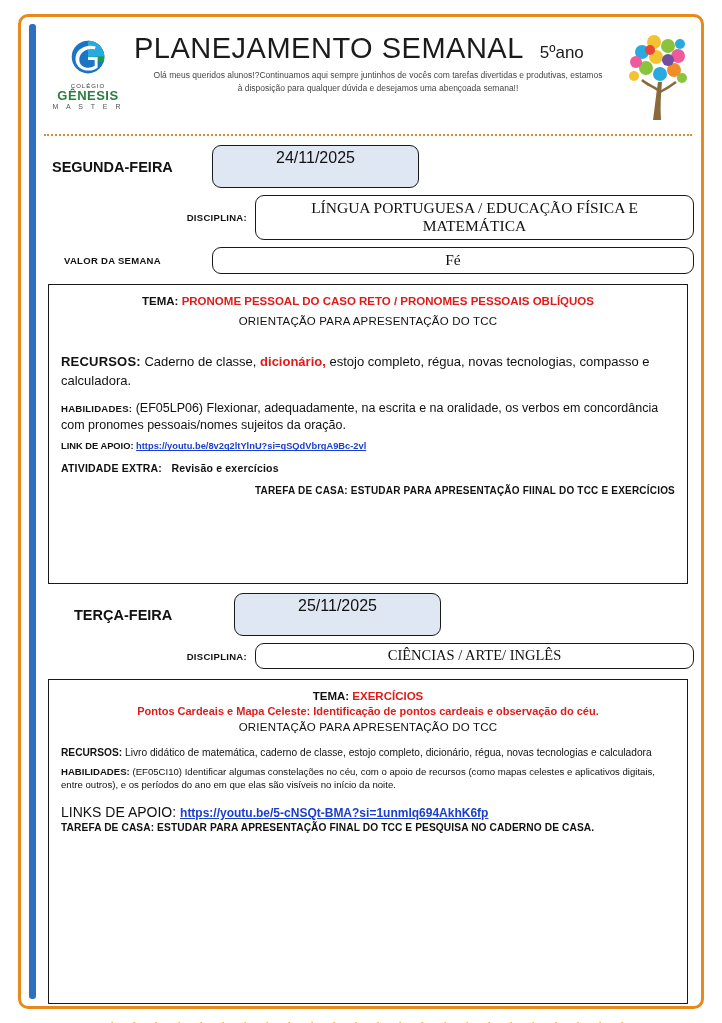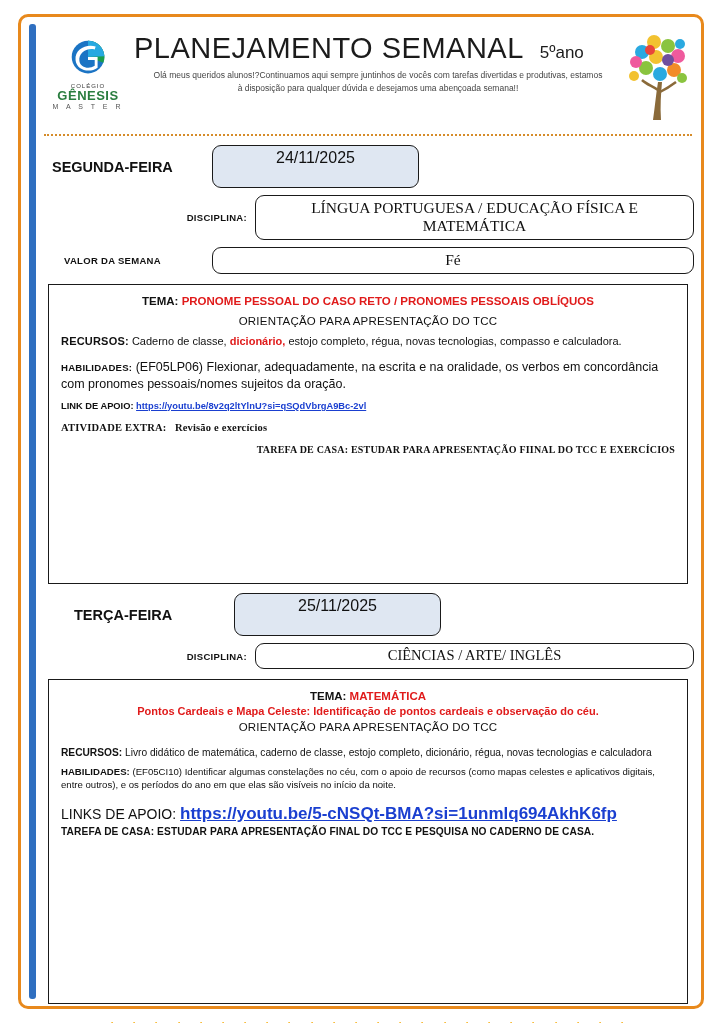"RECURSOS: Caderno de classe, dicionário," .para { font-size: 11px -> 13px; margin-top: 7px -> 26px }
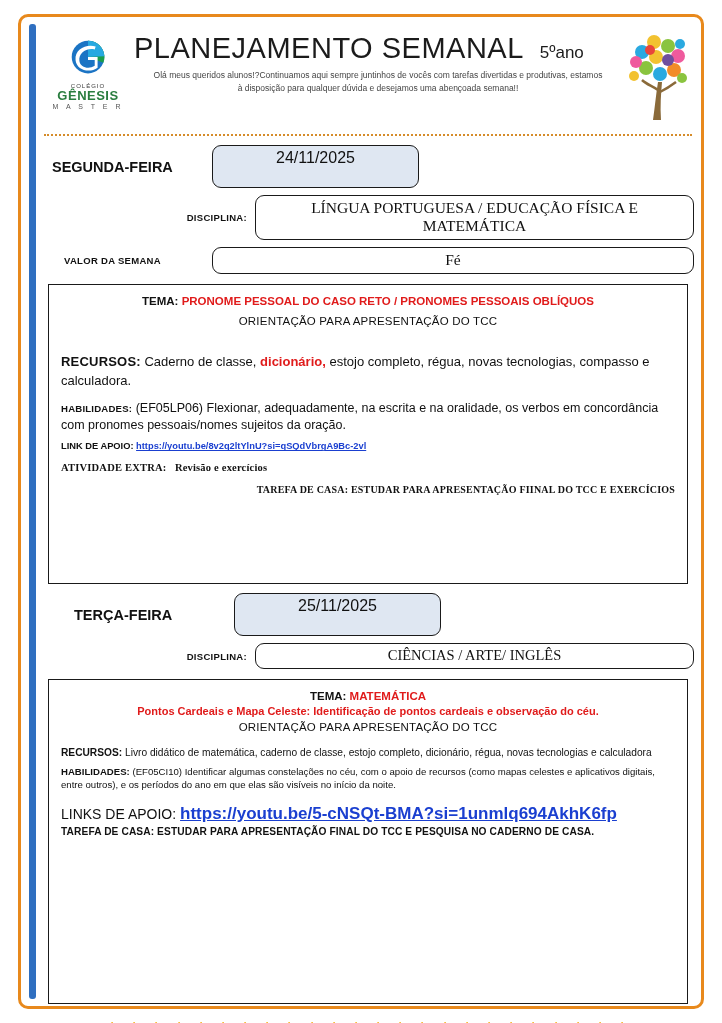"ATIVIDADE EXTRA: Revisão e exercícios" .bold-row { font-family: Liberation Serif, serif -> none }
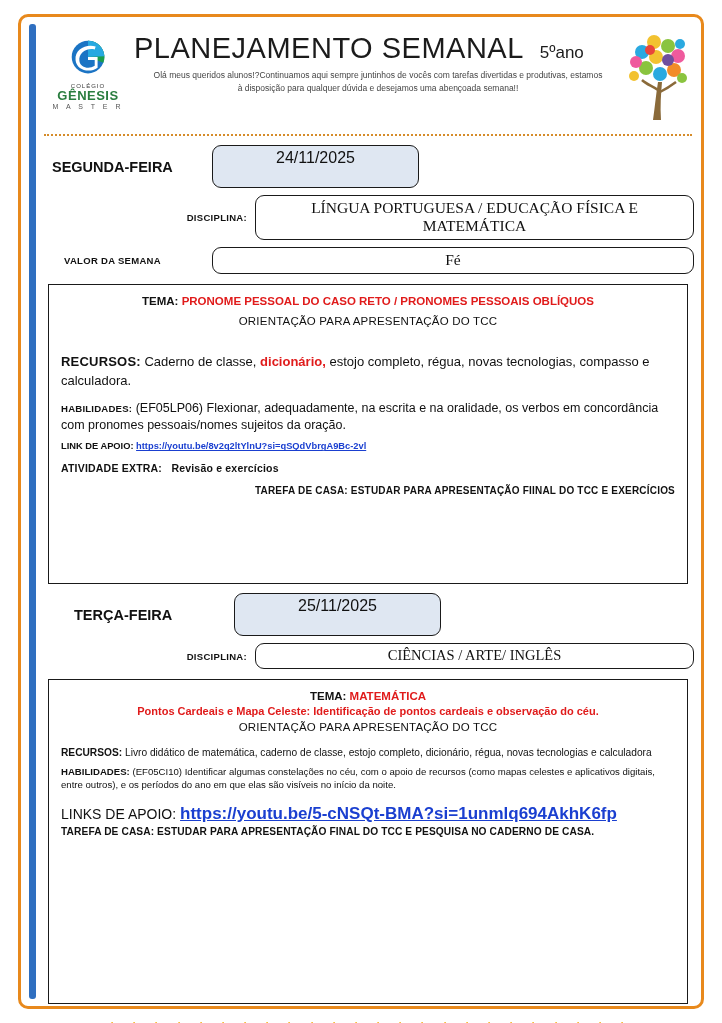"MATEMÁTICA" span.tema-red { text: MATEMÁTICA -> EXERCÍCIOS }
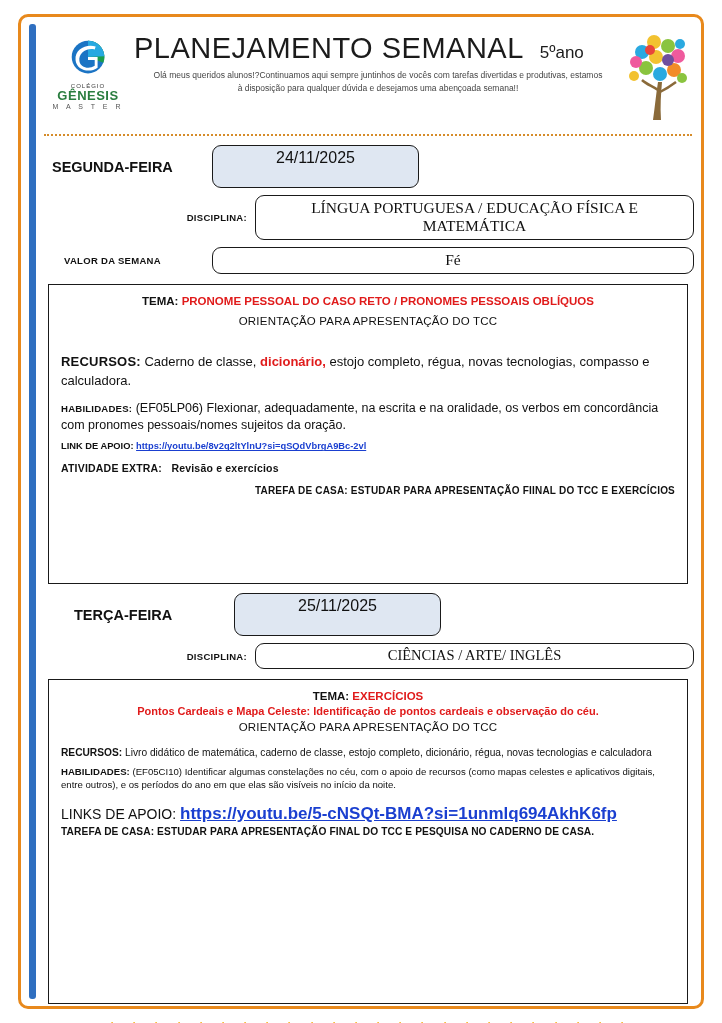"https://youtu.be/5-cNSQt-BMA?si=1unmlq69" .p2-links .link { font-size: 17px -> 12px }
